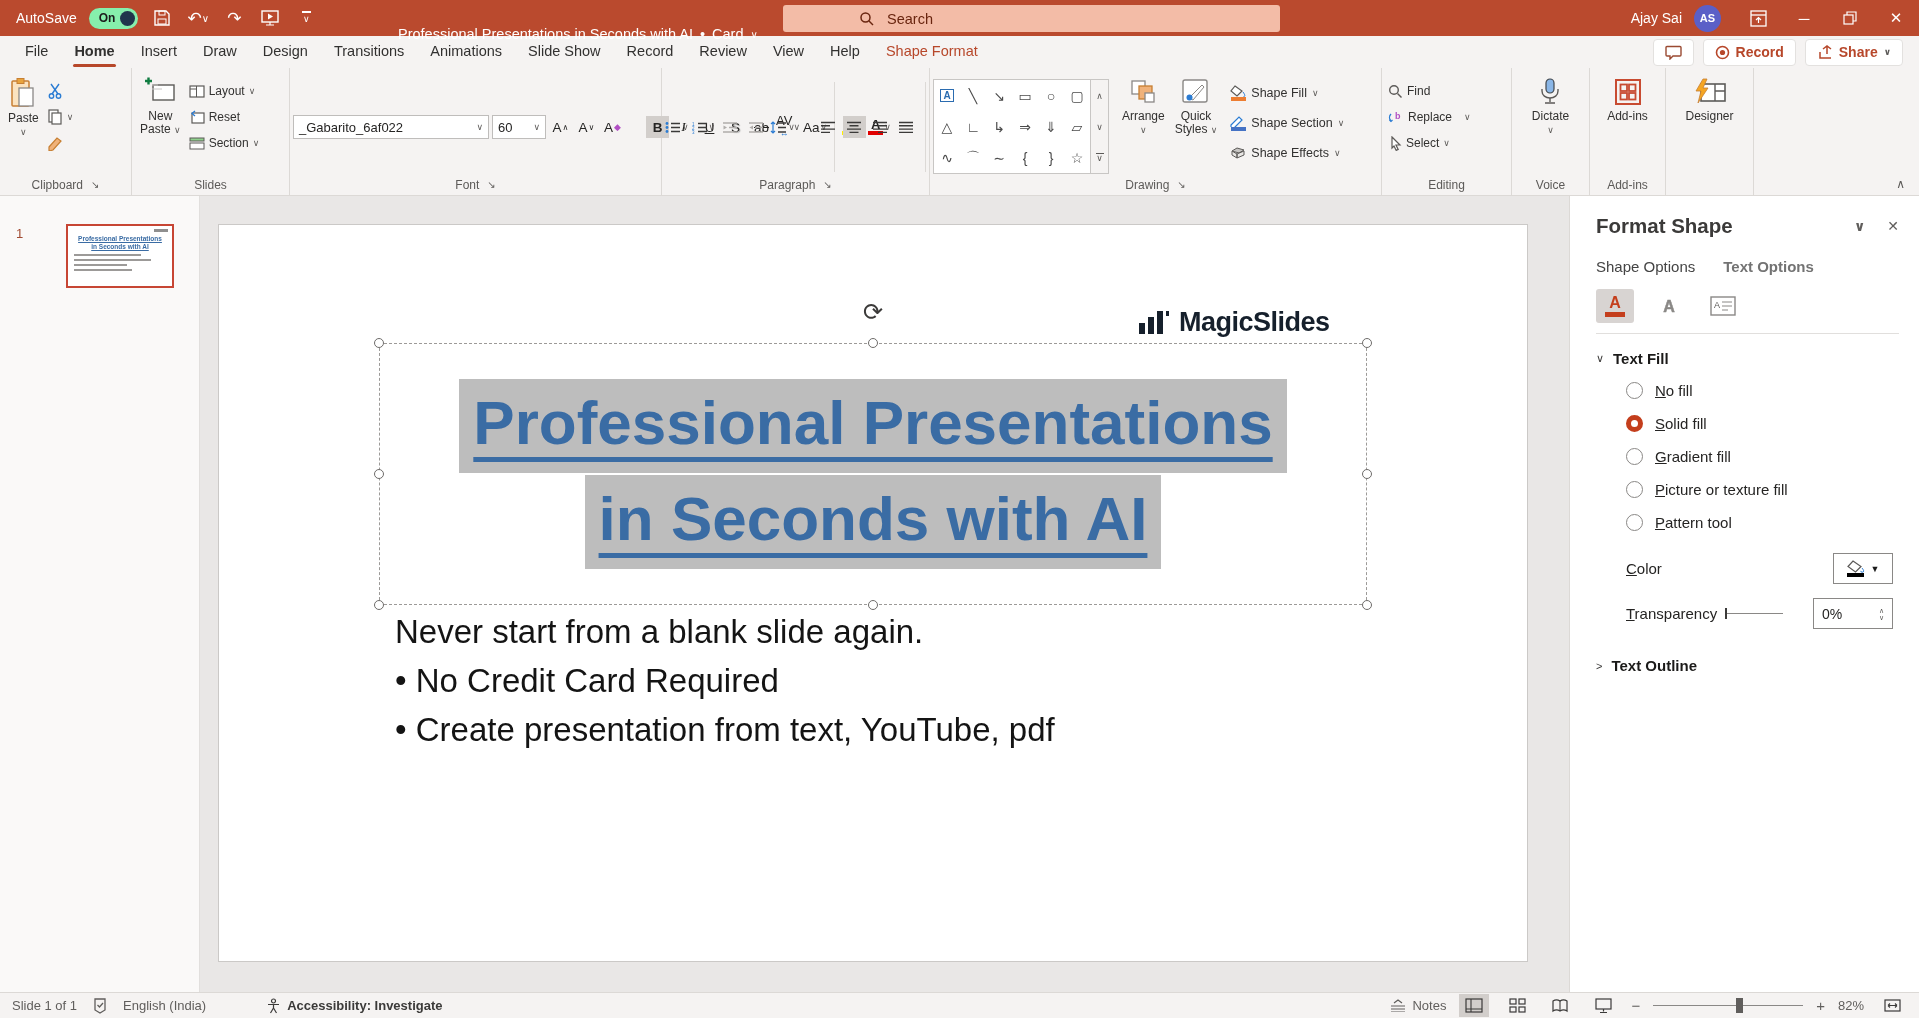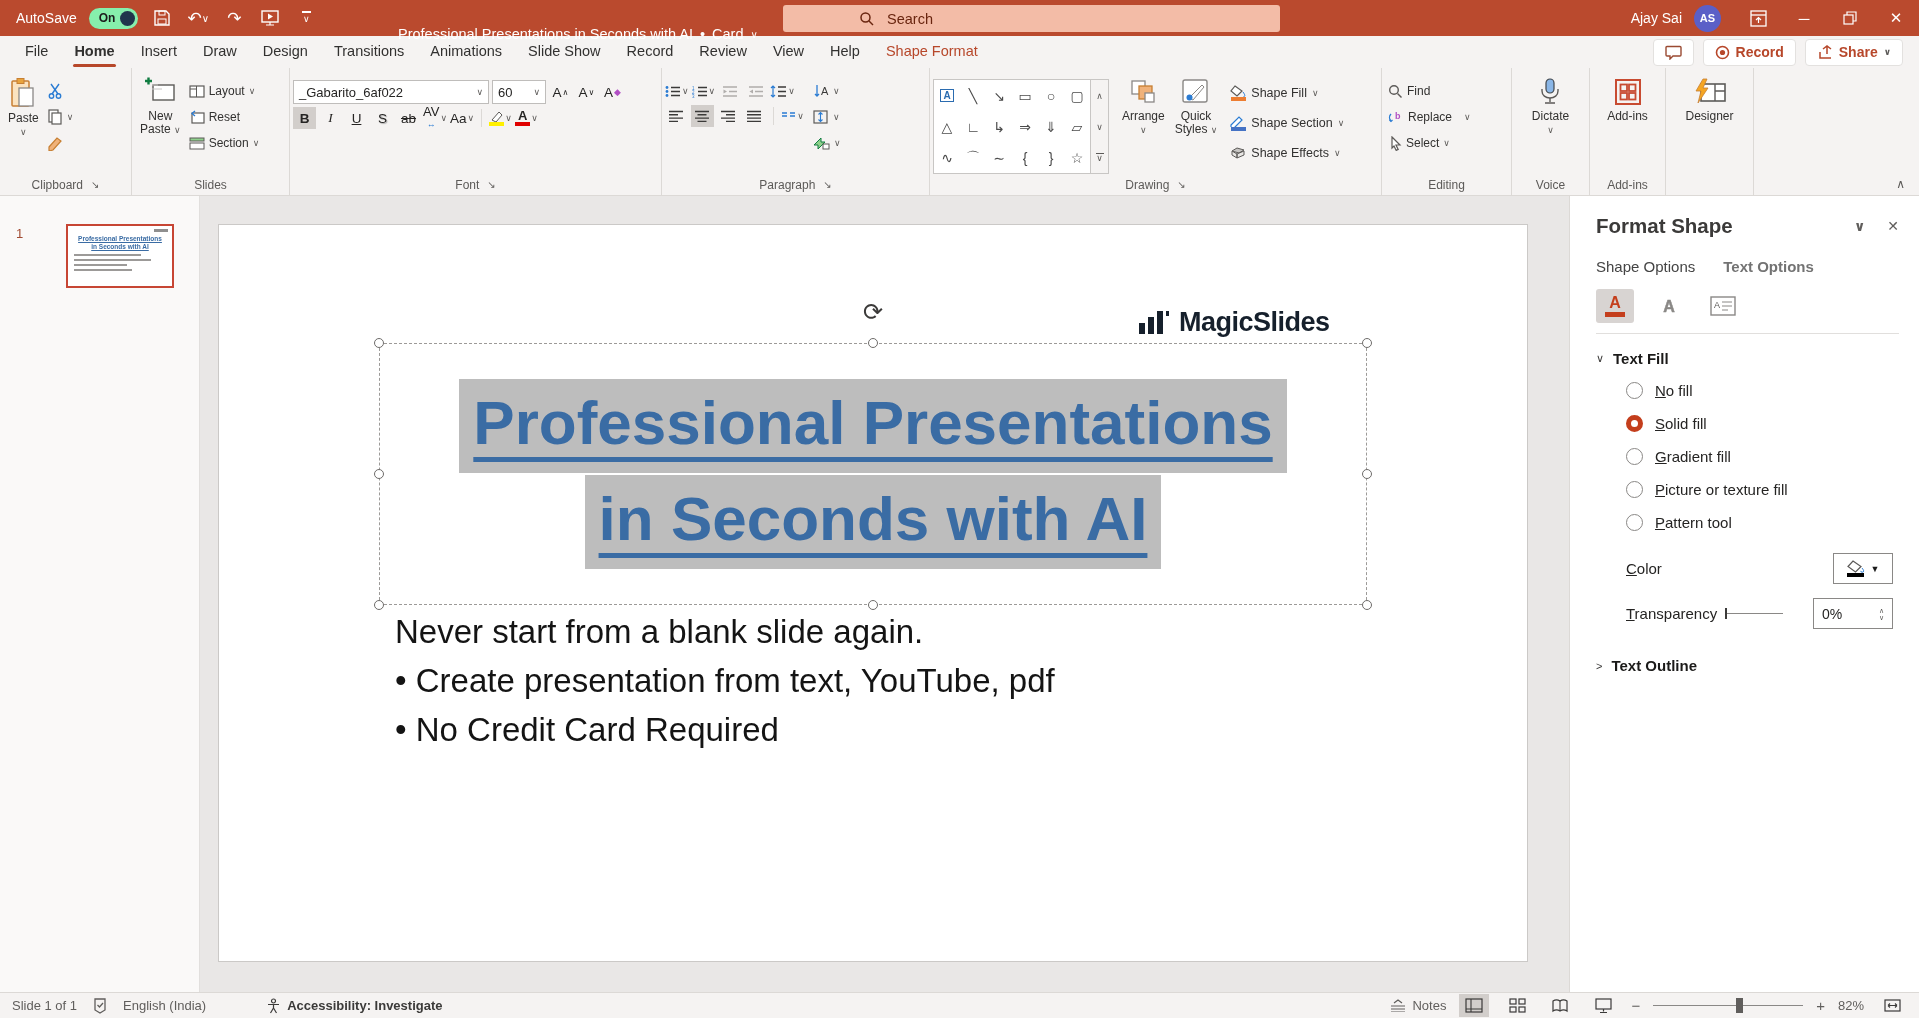"_Gabarito_6af022" .fcol { flex-direction: column -> row; gap: 3px -> 22px }
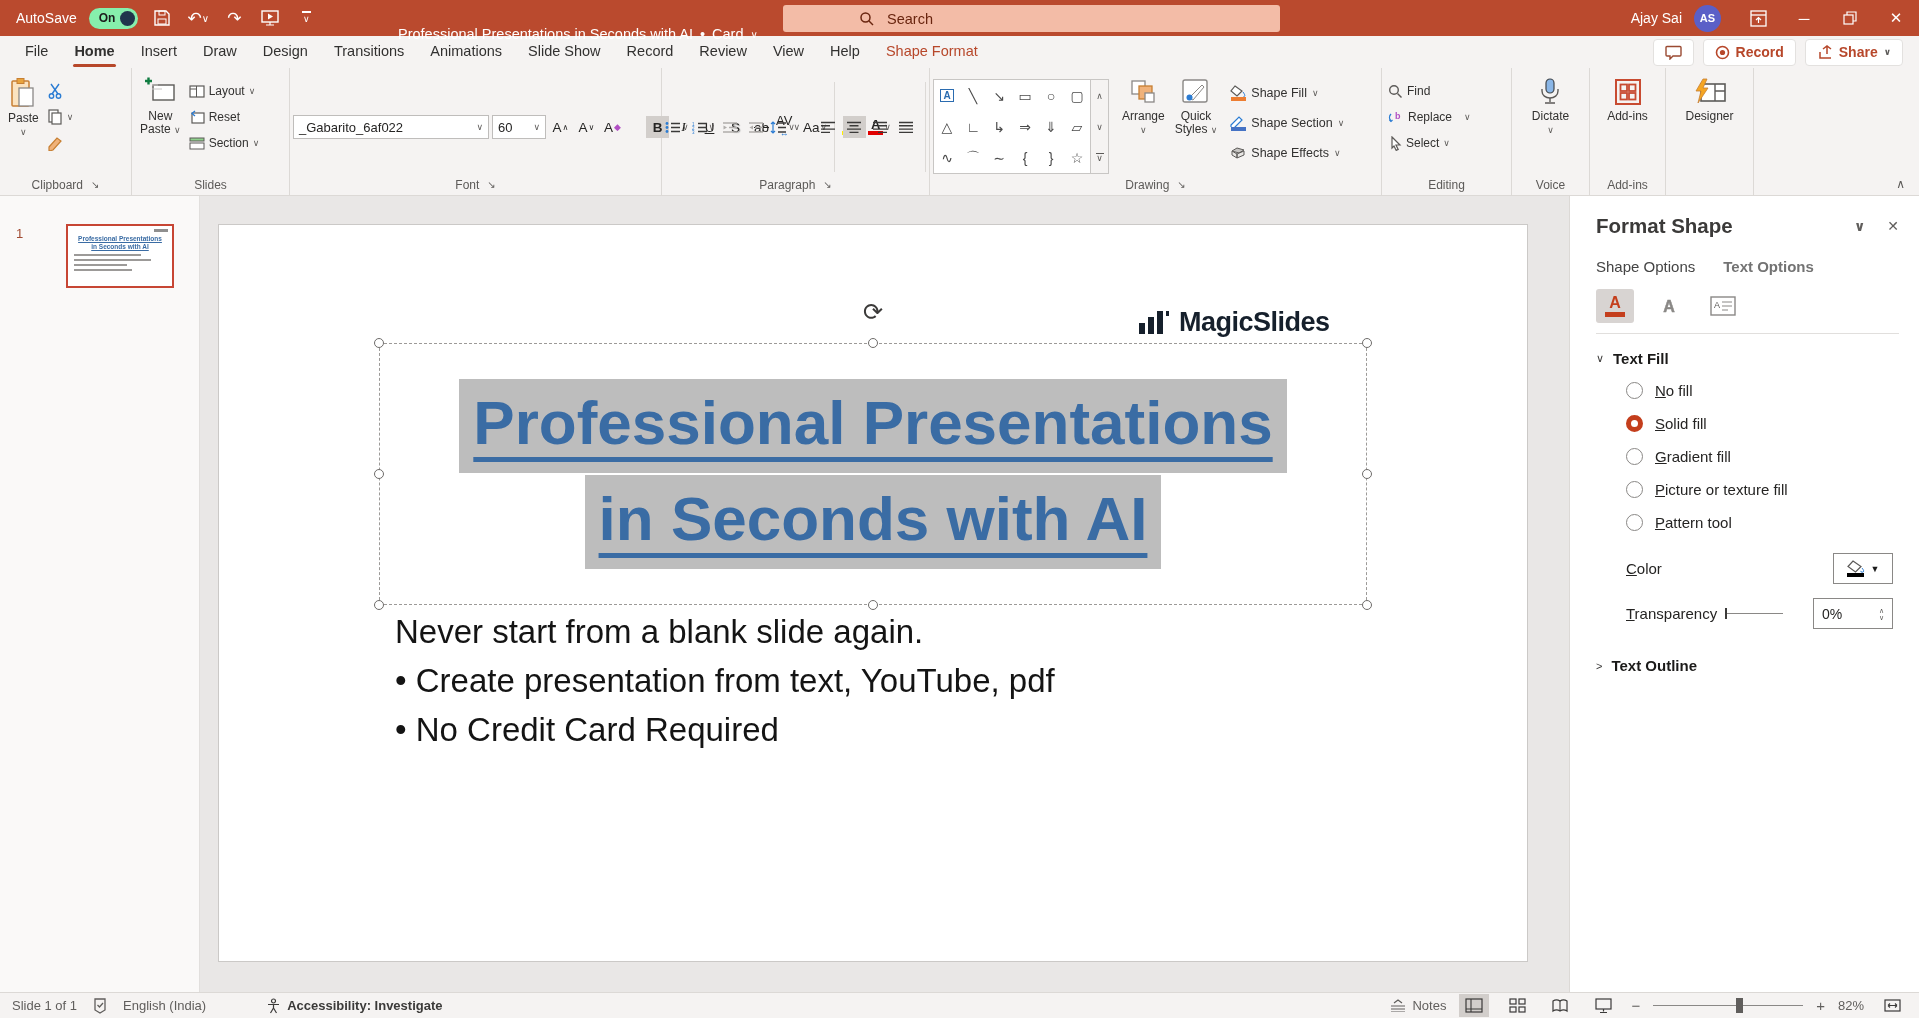"• Create presentation from text," div.bline { order: before "• No Credit Card Required" -> after "• No Credit Card Required" }
